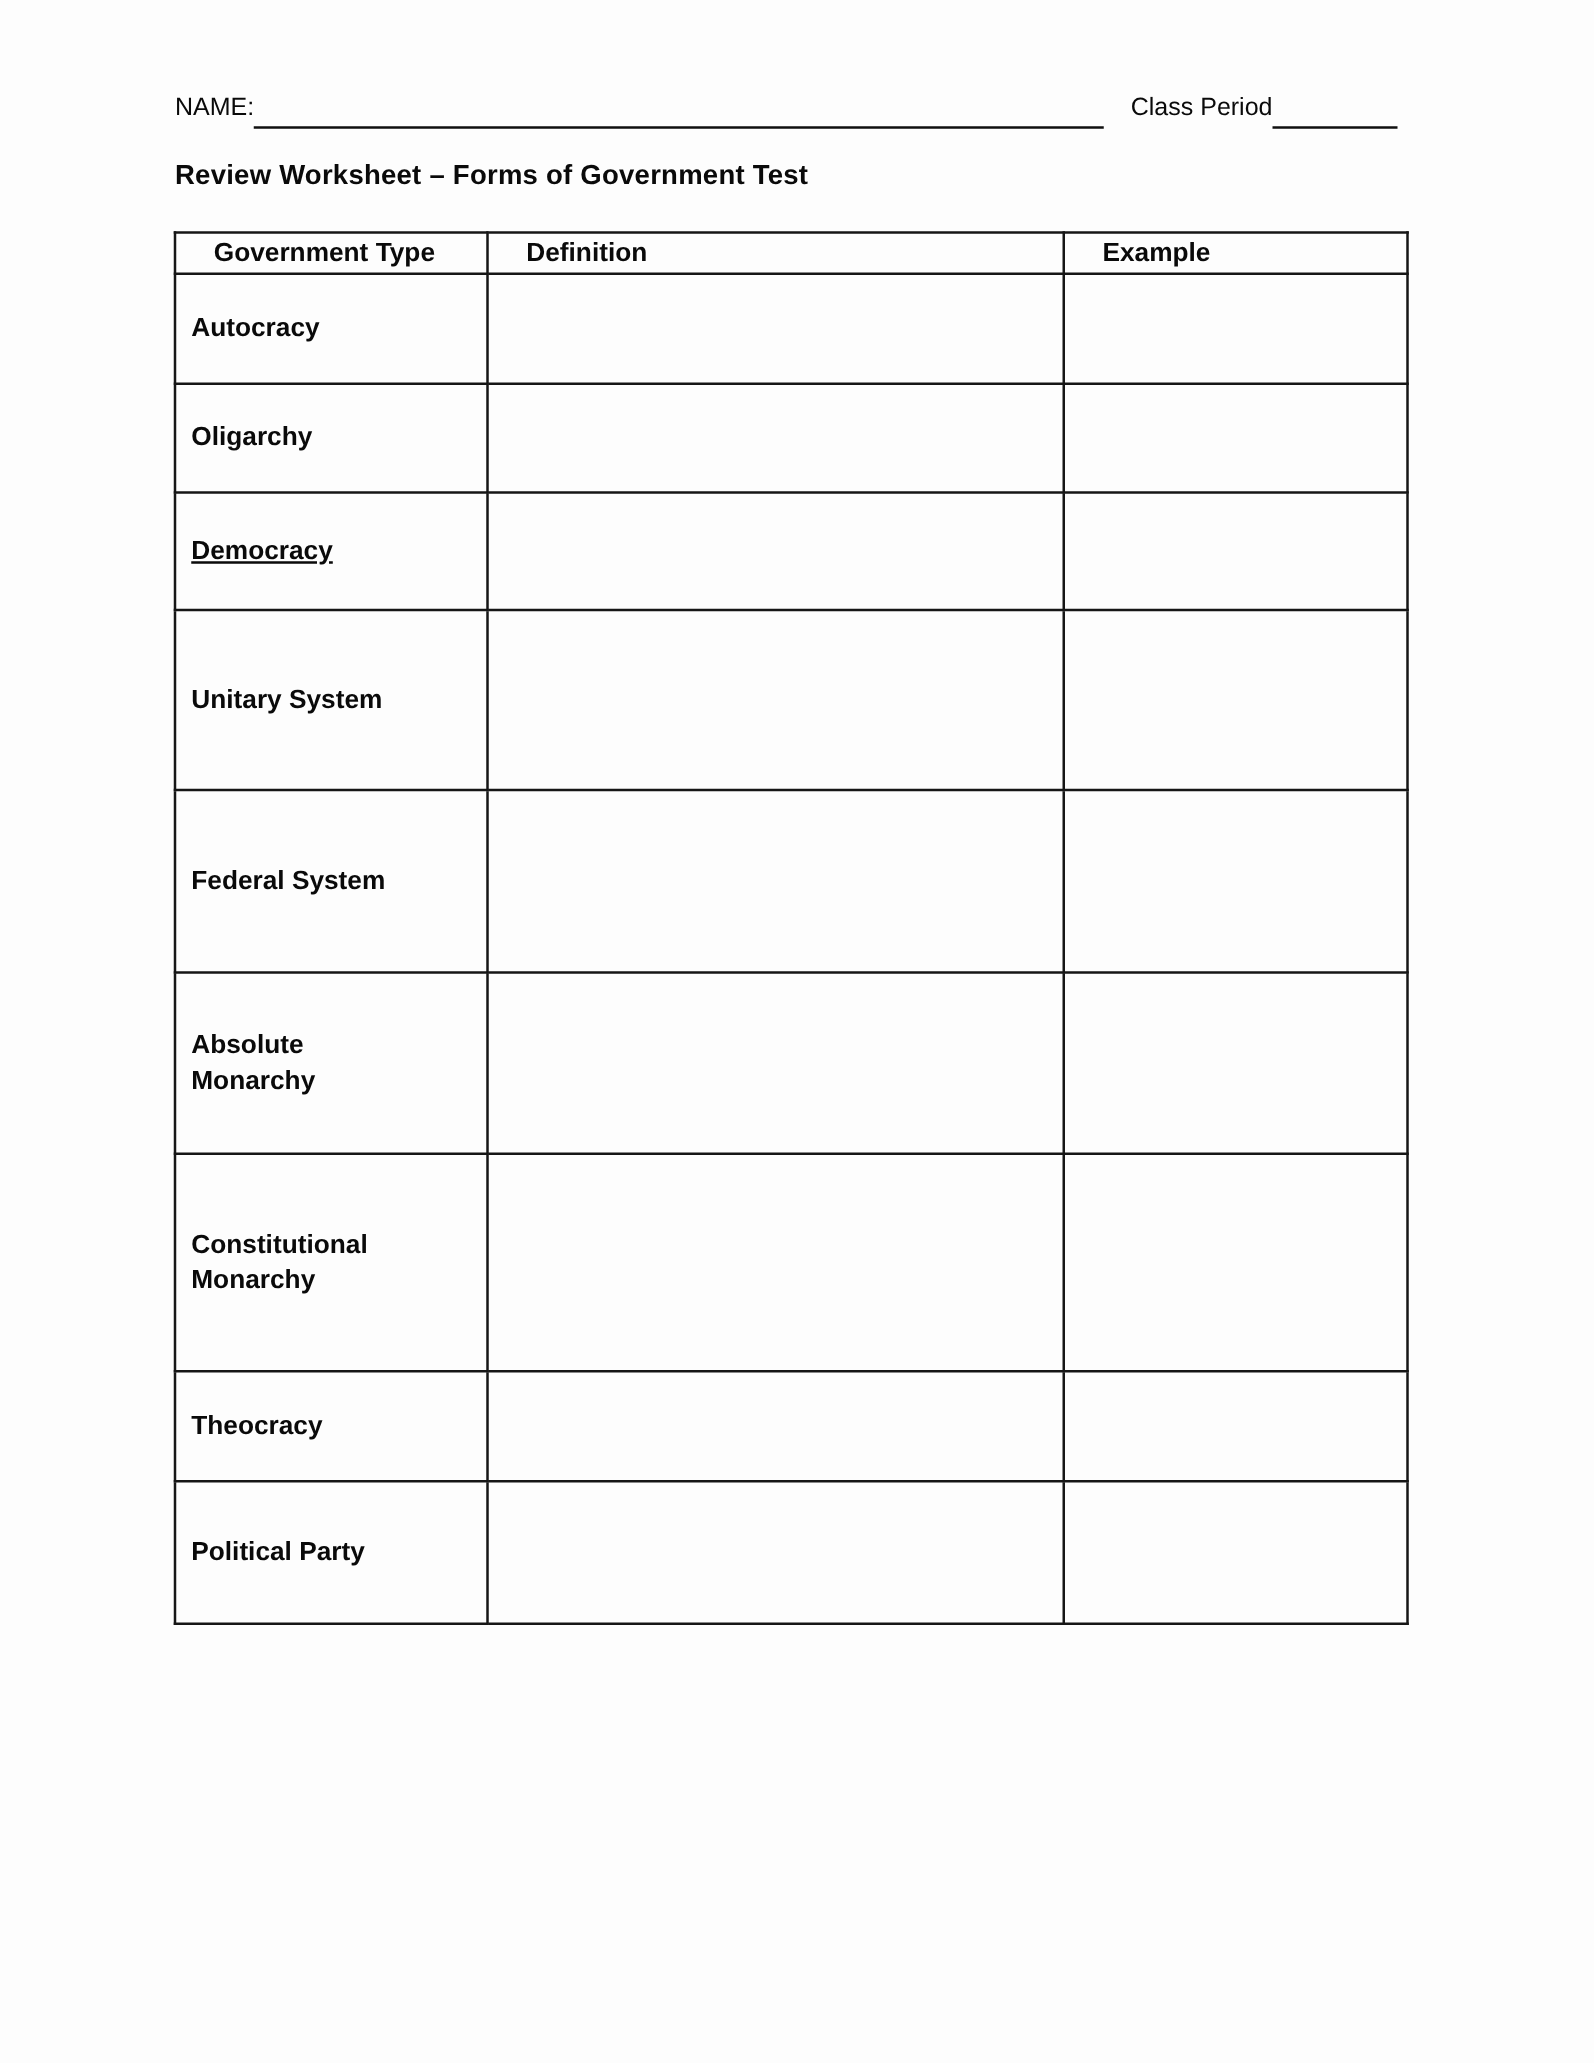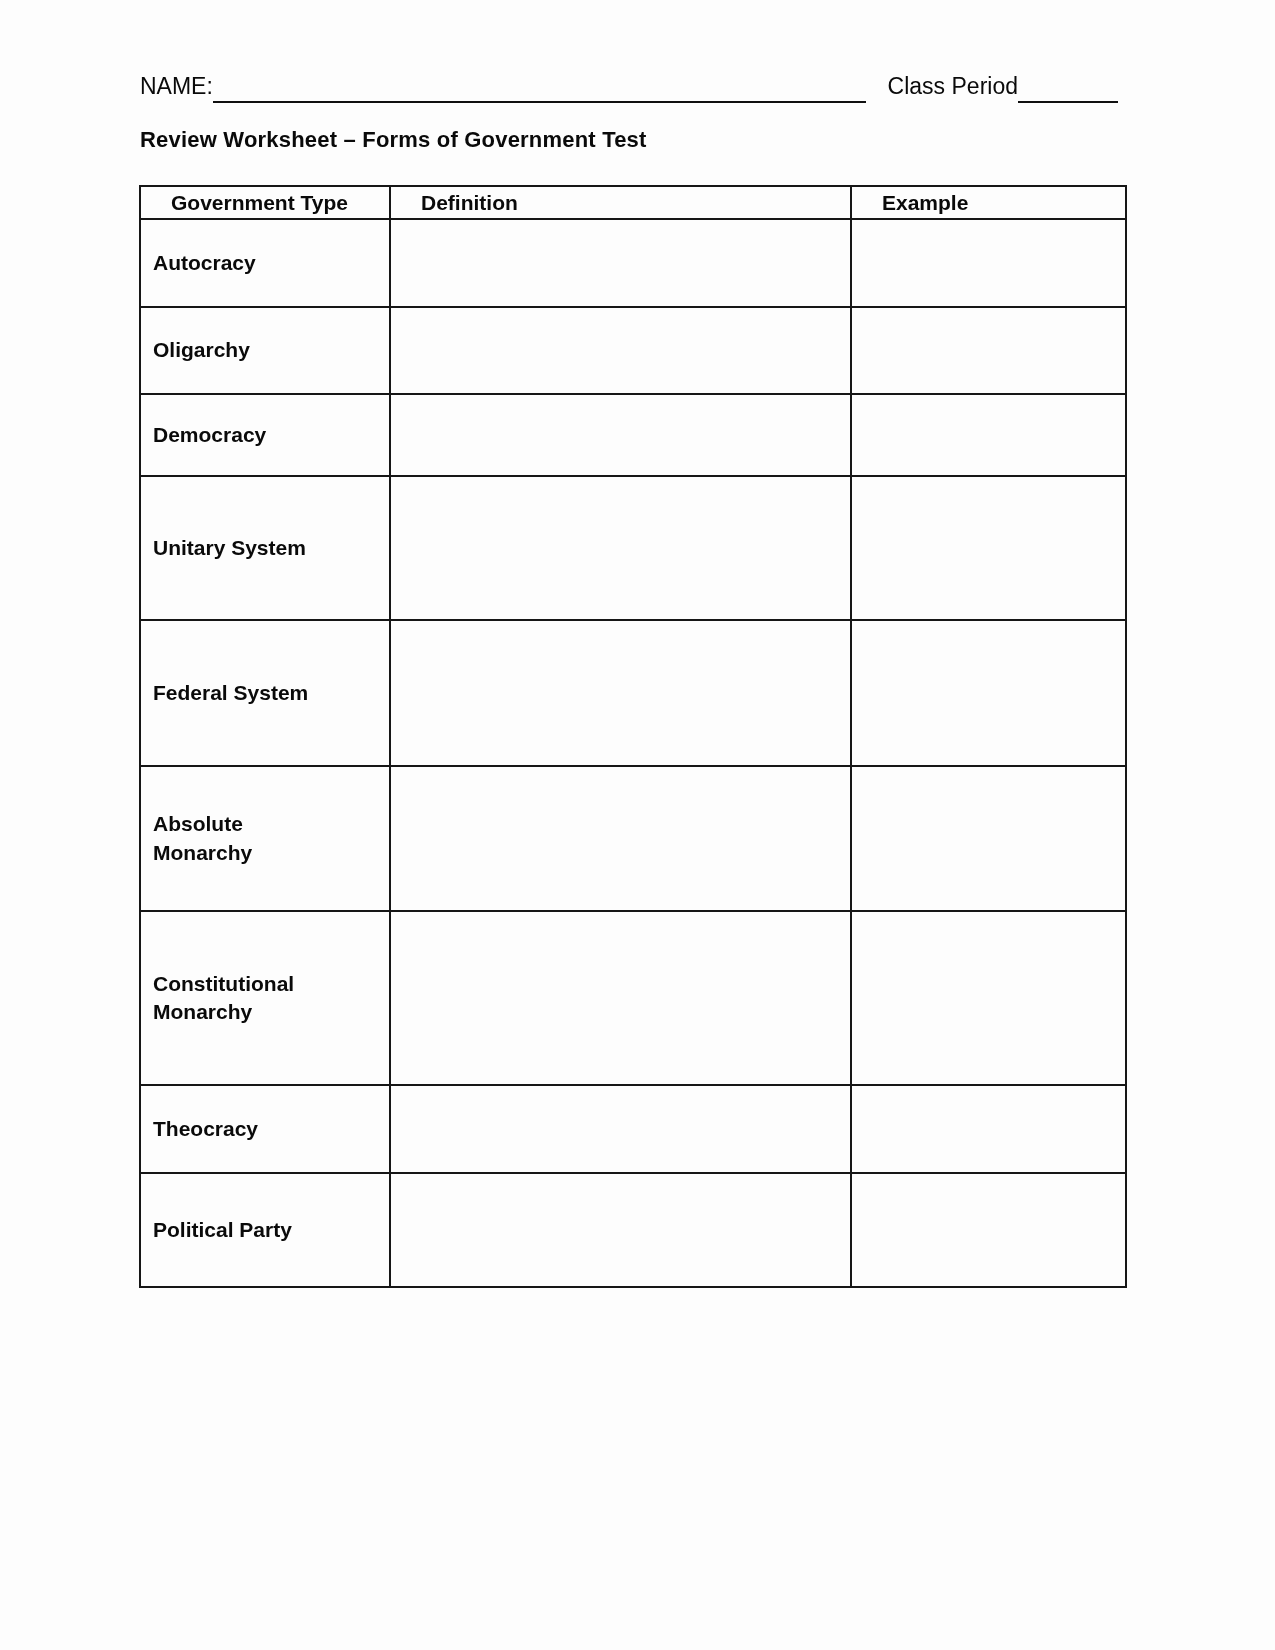"NAME:" .fillin-row { font-size: 23px -> 20px }
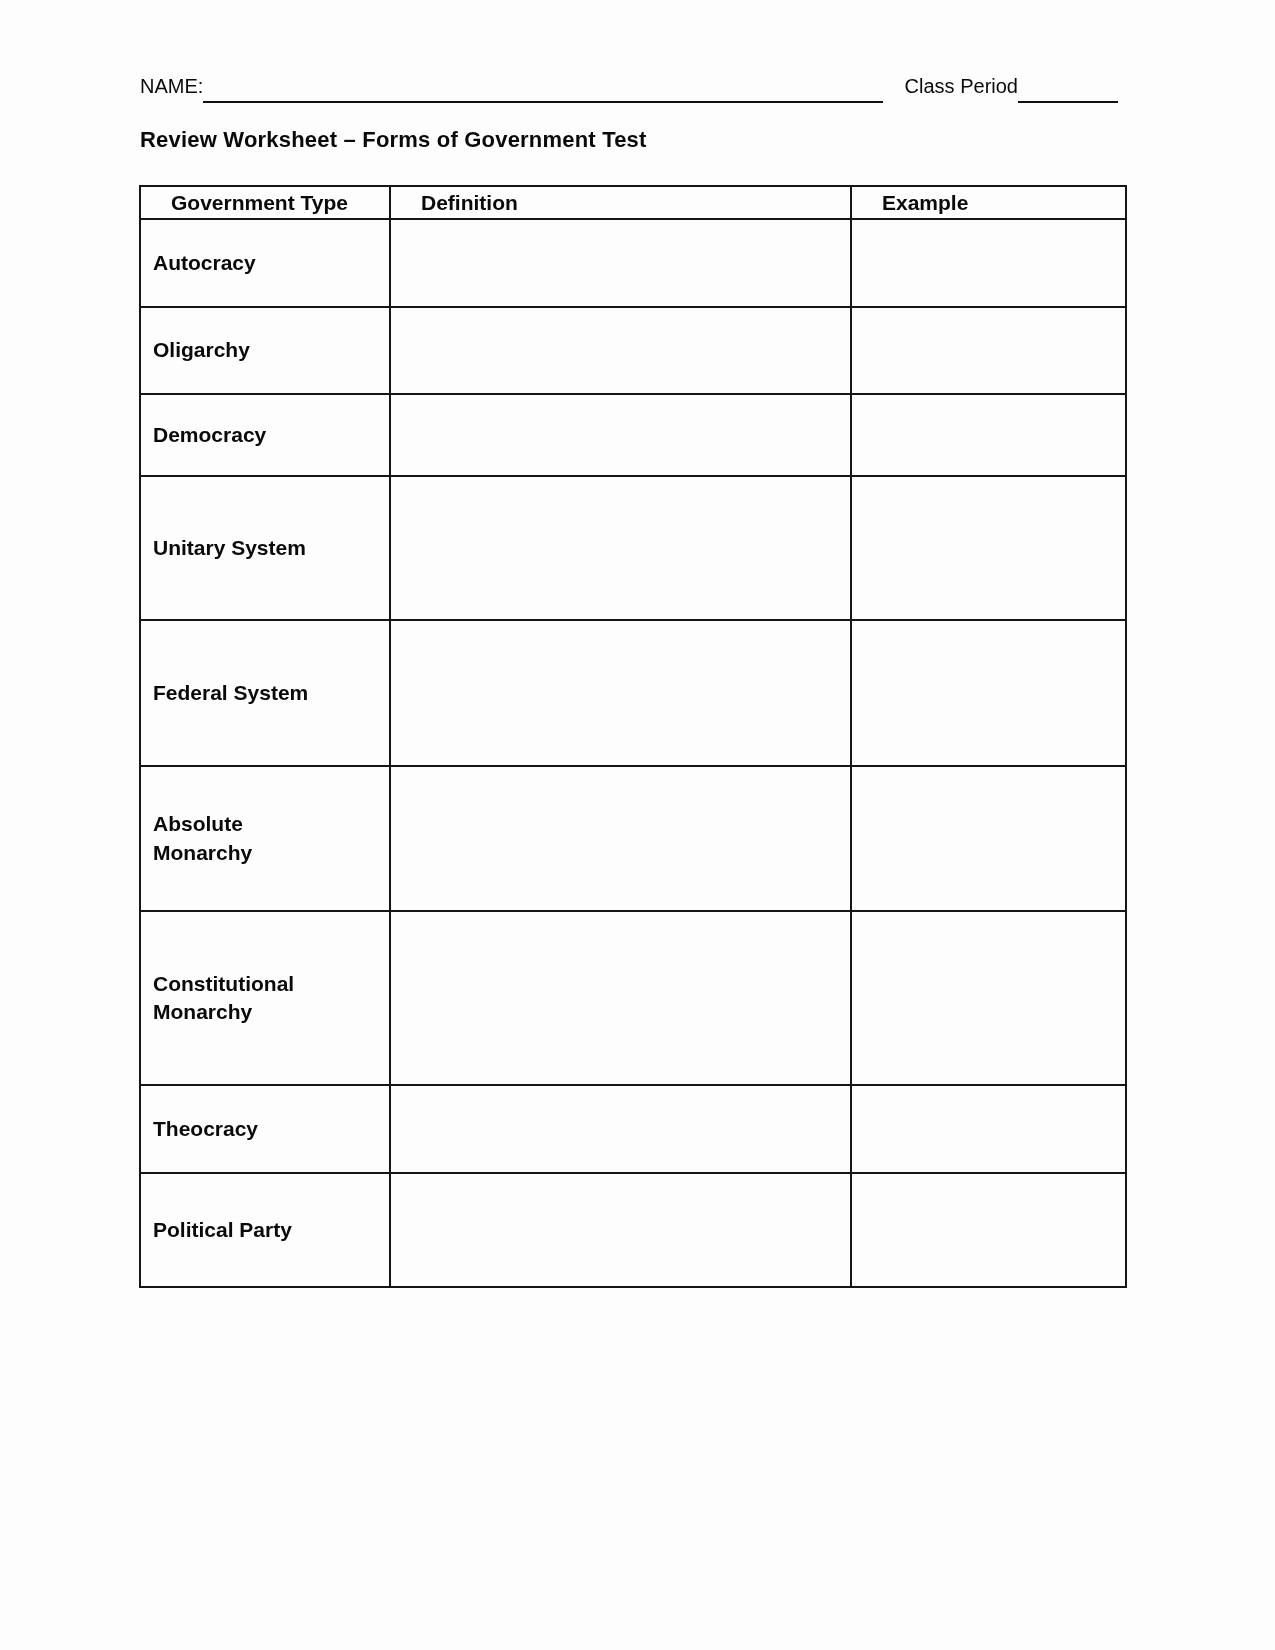"Democracy" tr { height: 82px -> 94px; text-decoration: none -> underline }
